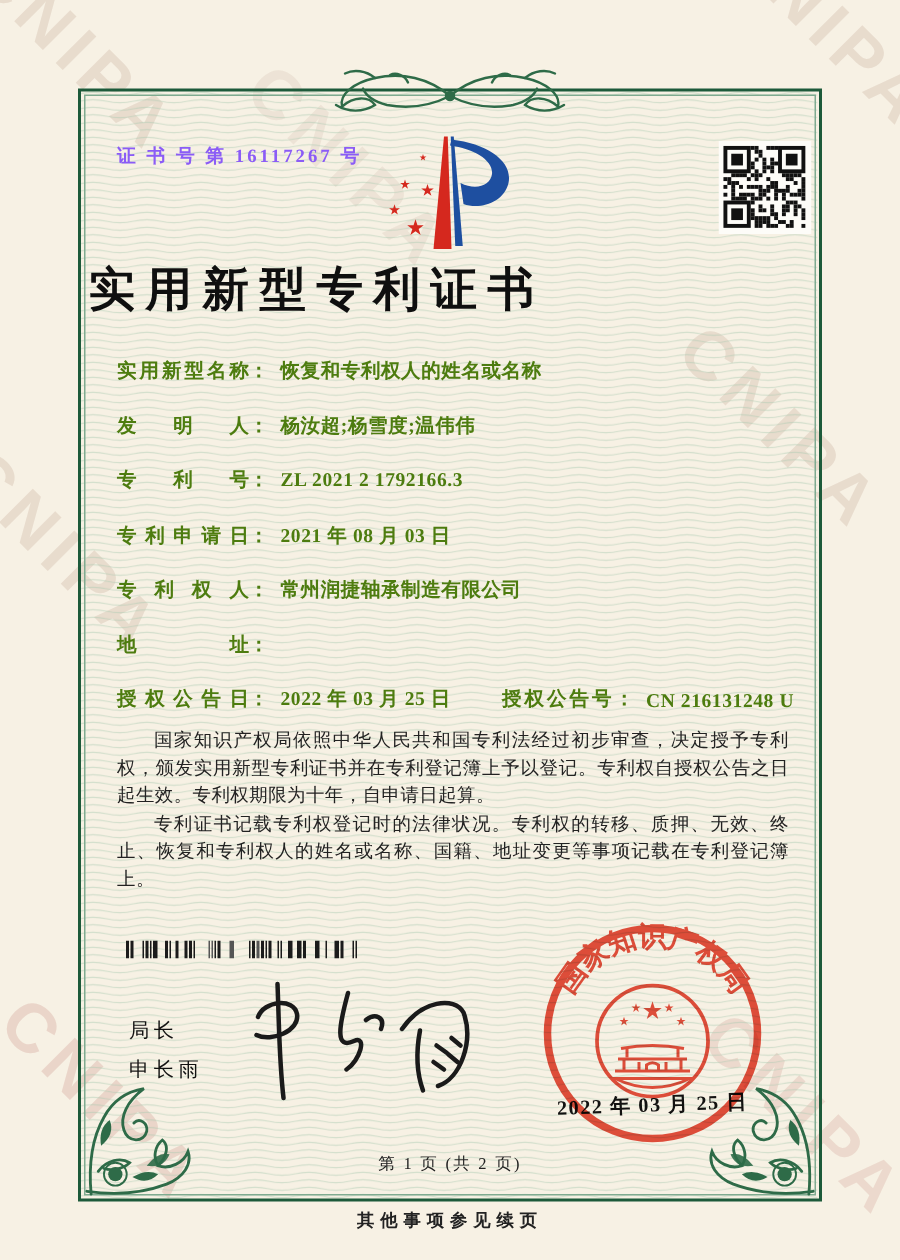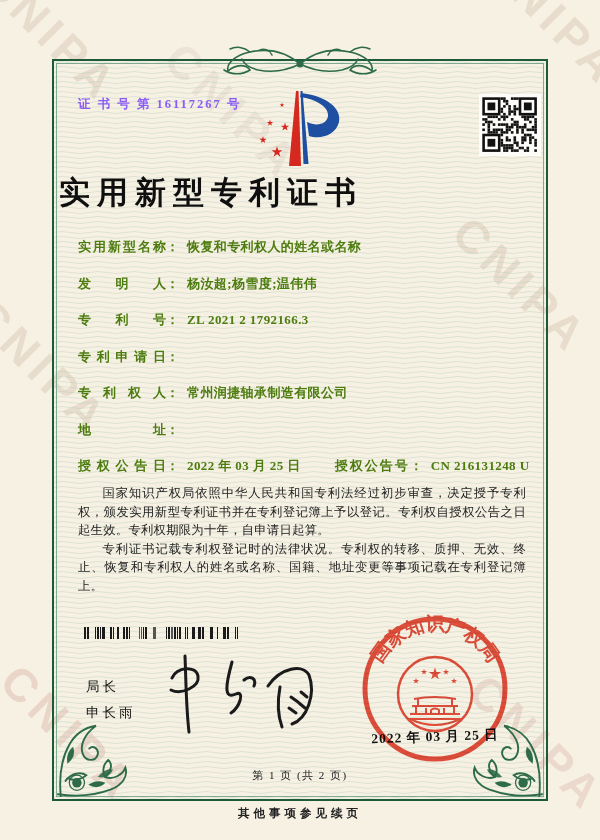"2021 年 08 月 03" span.val { html: none -> <span>2021 年 08 月 03 日</span> }
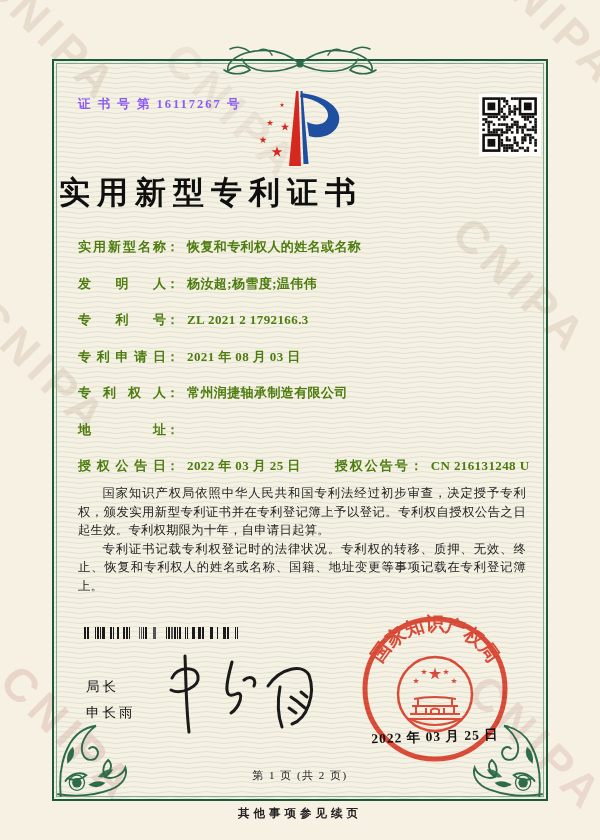"授权公告号" .pair2 { align-items: center -> flex-end }
